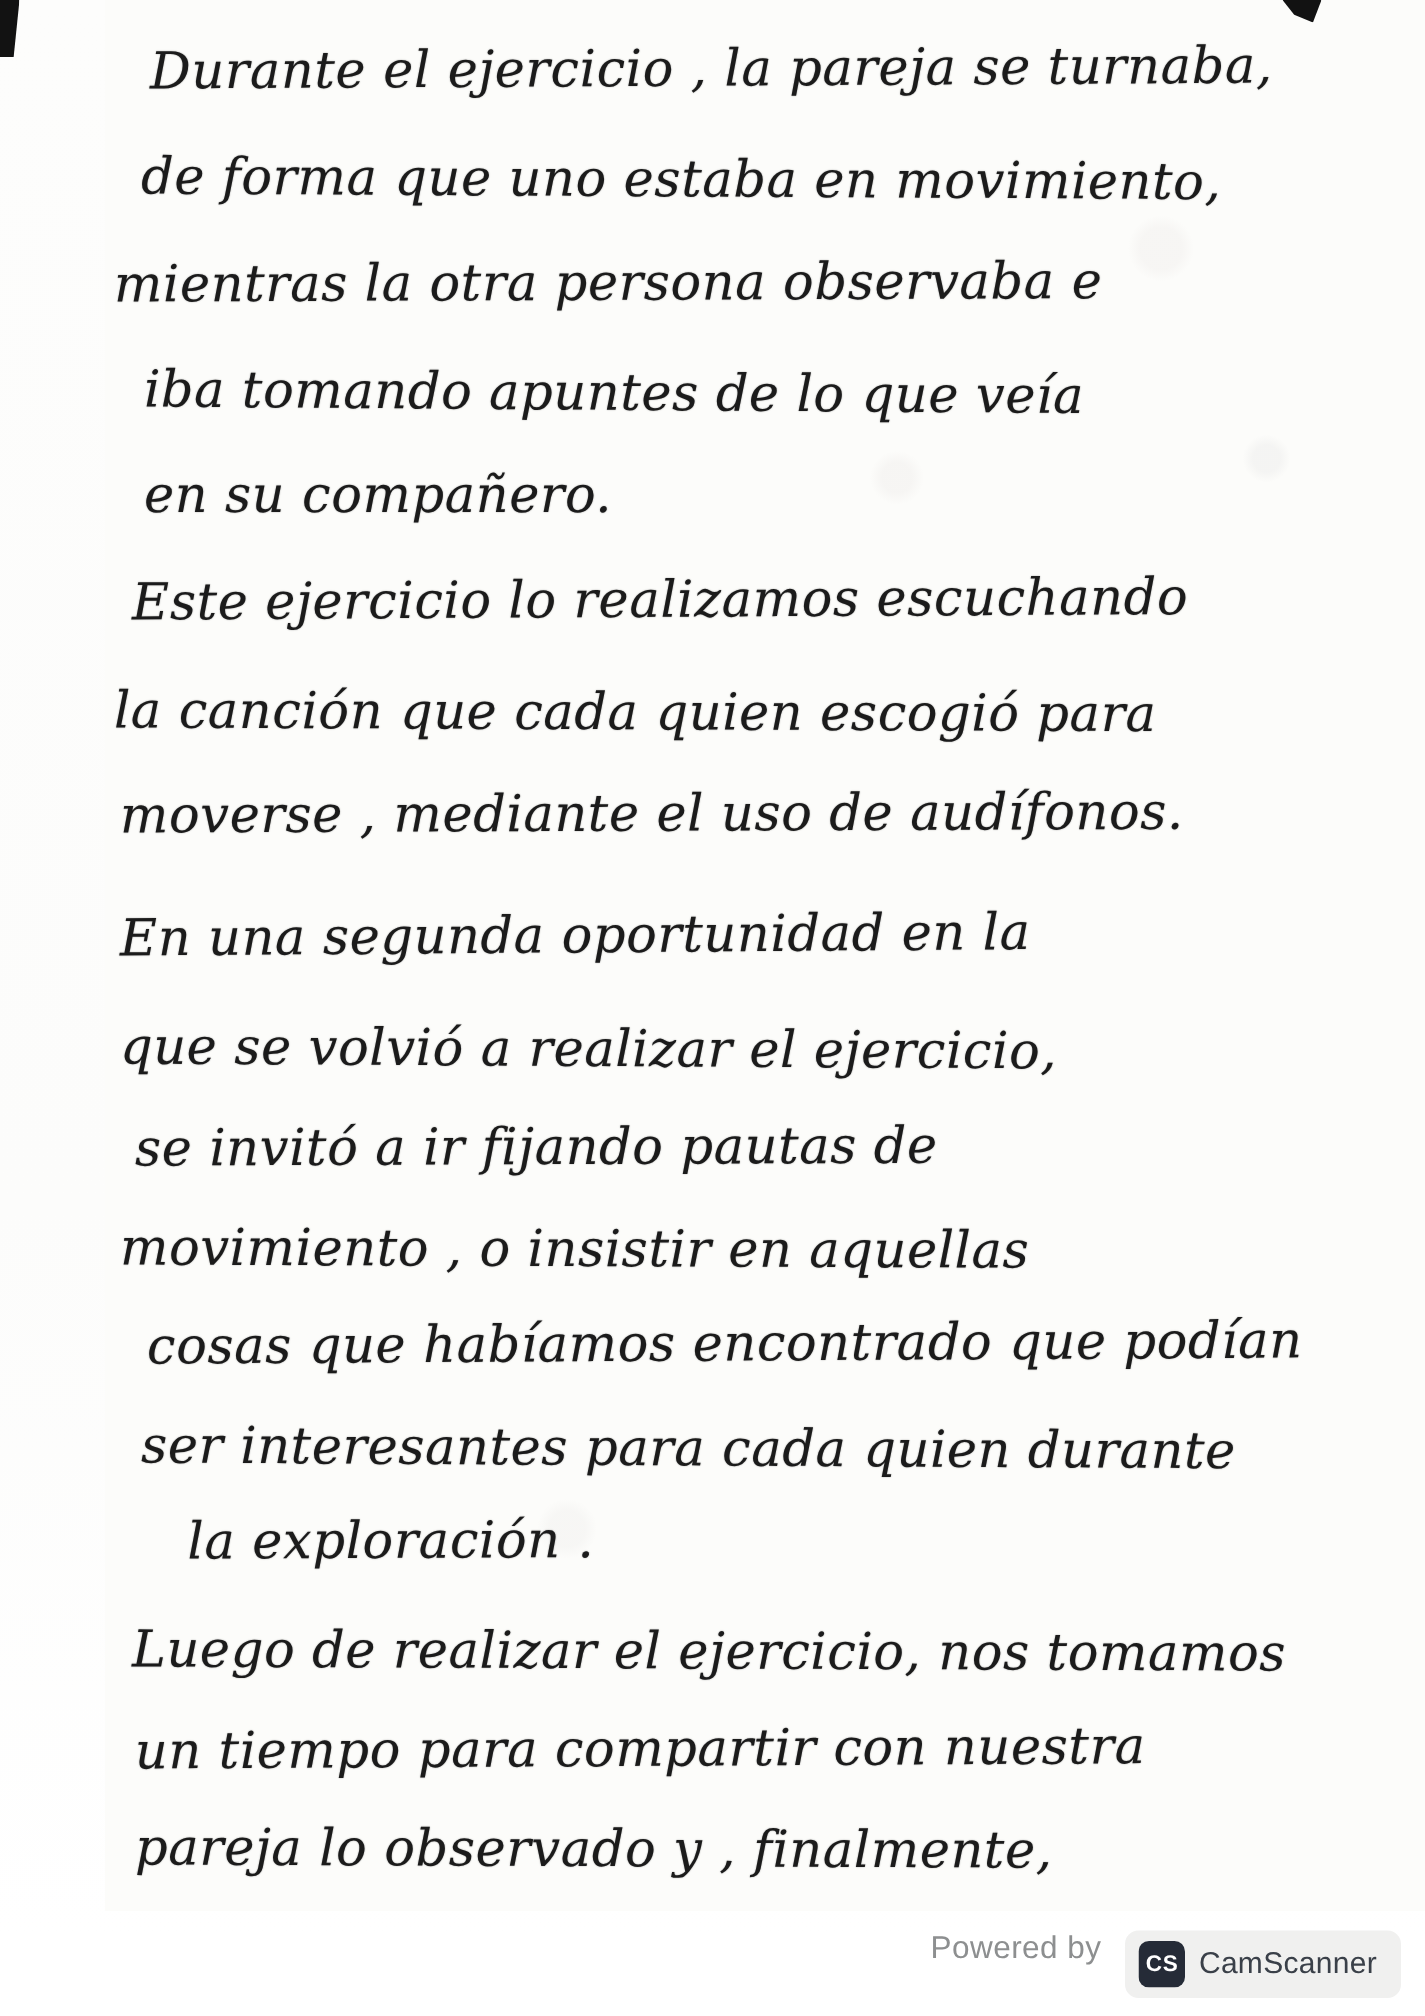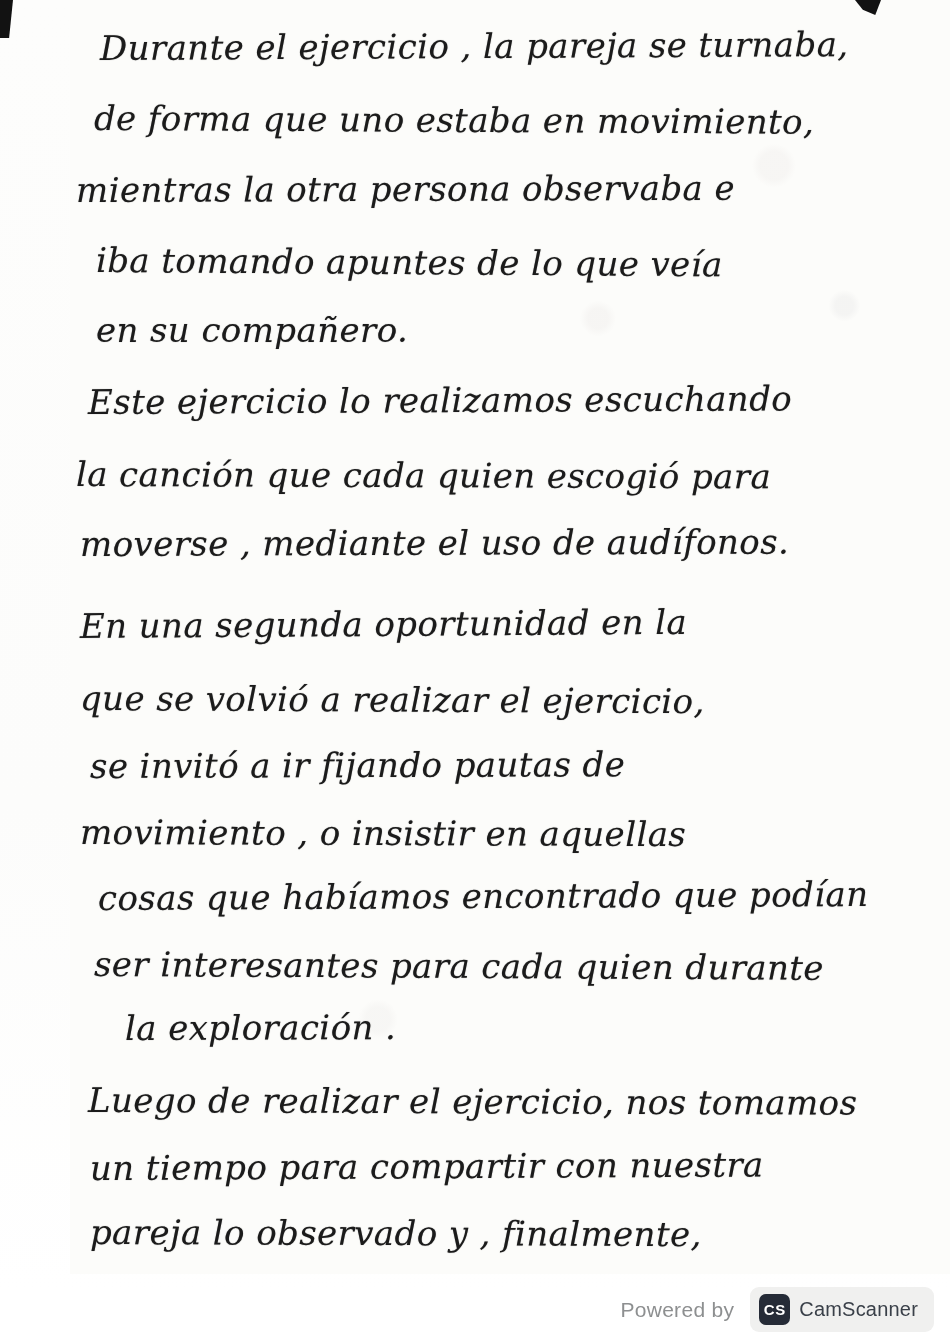"Powered by" .footer { align-items: center -> none }
